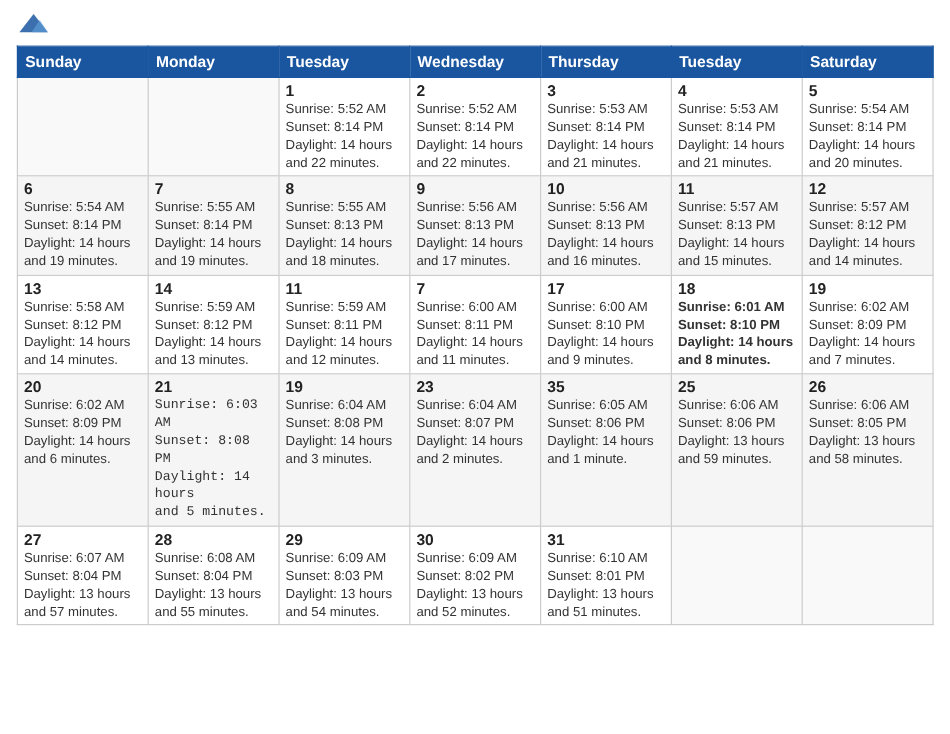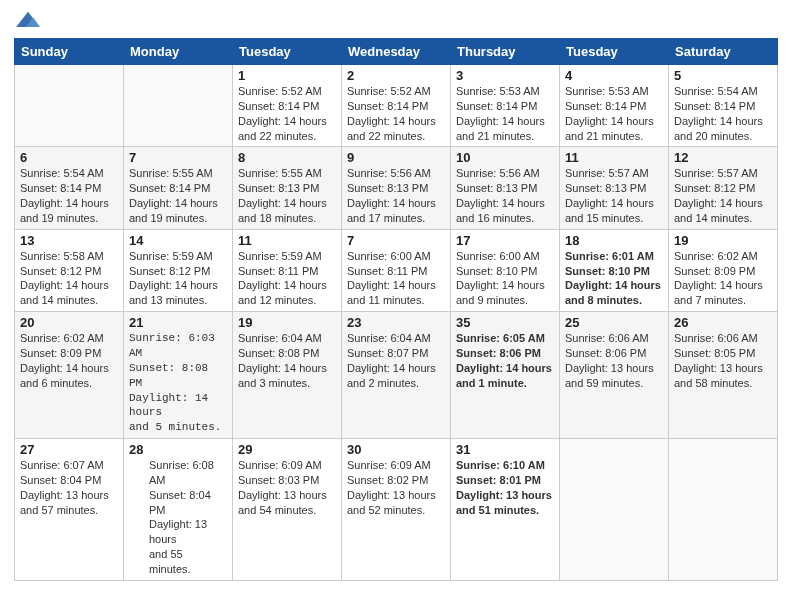"Sunrise: 6:05 AM" div.day-info { font-weight: bold -> none }
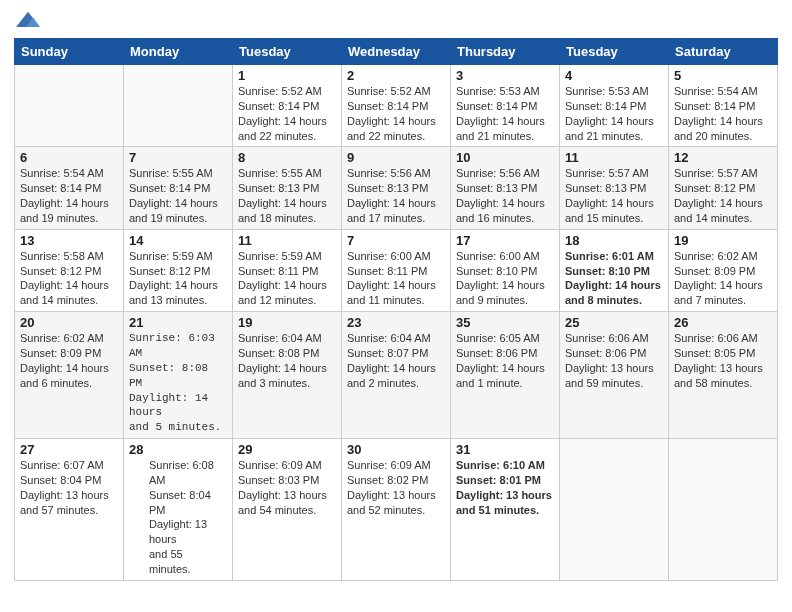"Sunrise: 6:08 AM" div.day-info { margin-left: 20px -> none }
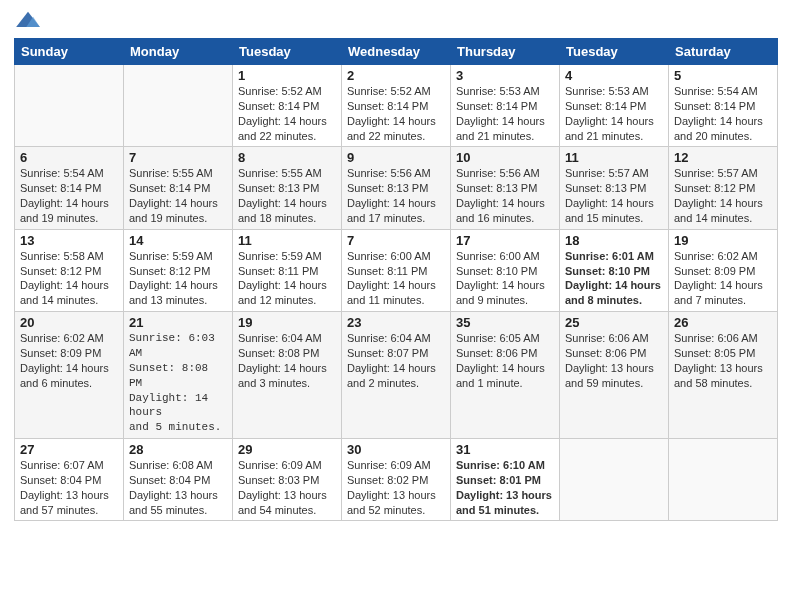"Sunrise: 6:10 AM" div.day-info { font-weight: bold -> none }
